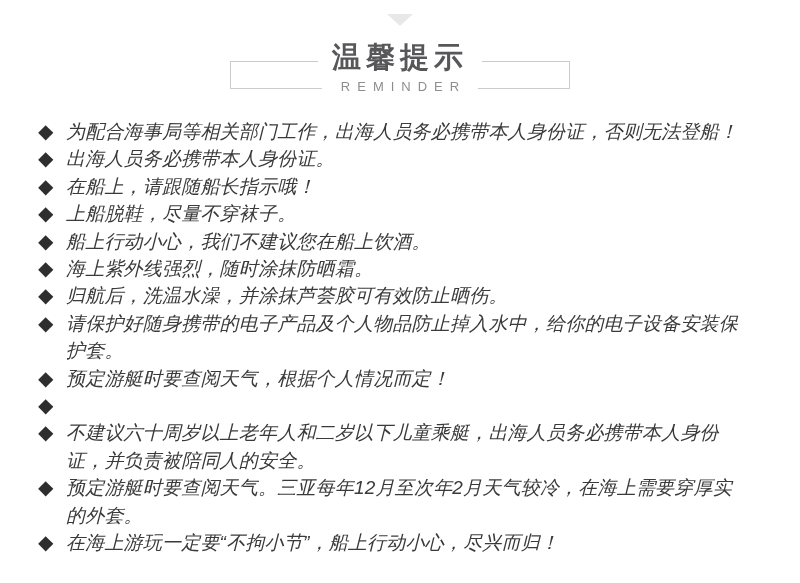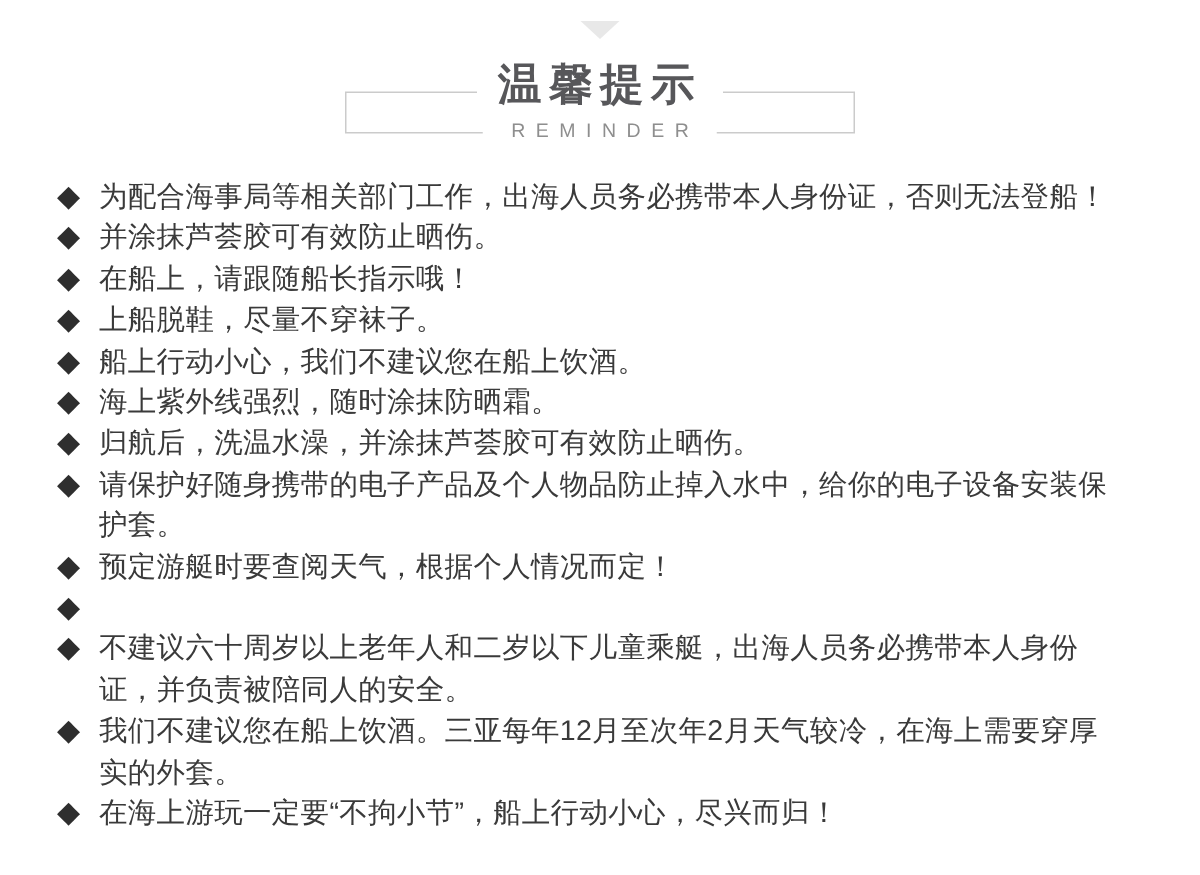"为配合海事局等相关部门工作，出海人员务必携带本人身份证，否则无法登船！" .notice-text { font-style: none -> italic }
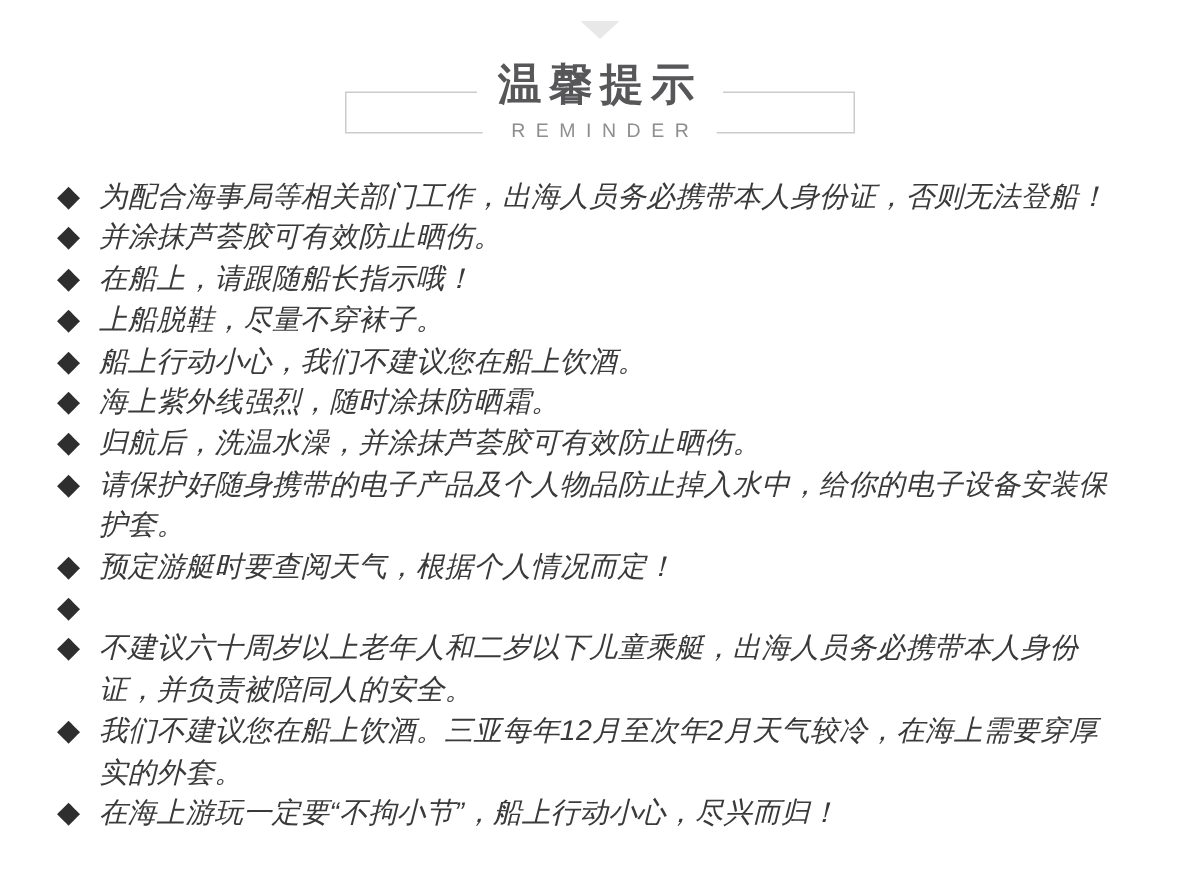"并涂抹芦荟胶可有效防止晒伤。" span.notice-text { text: 并涂抹芦荟胶可有效防止晒伤 -> 出海人员务必携带本人身份证 }
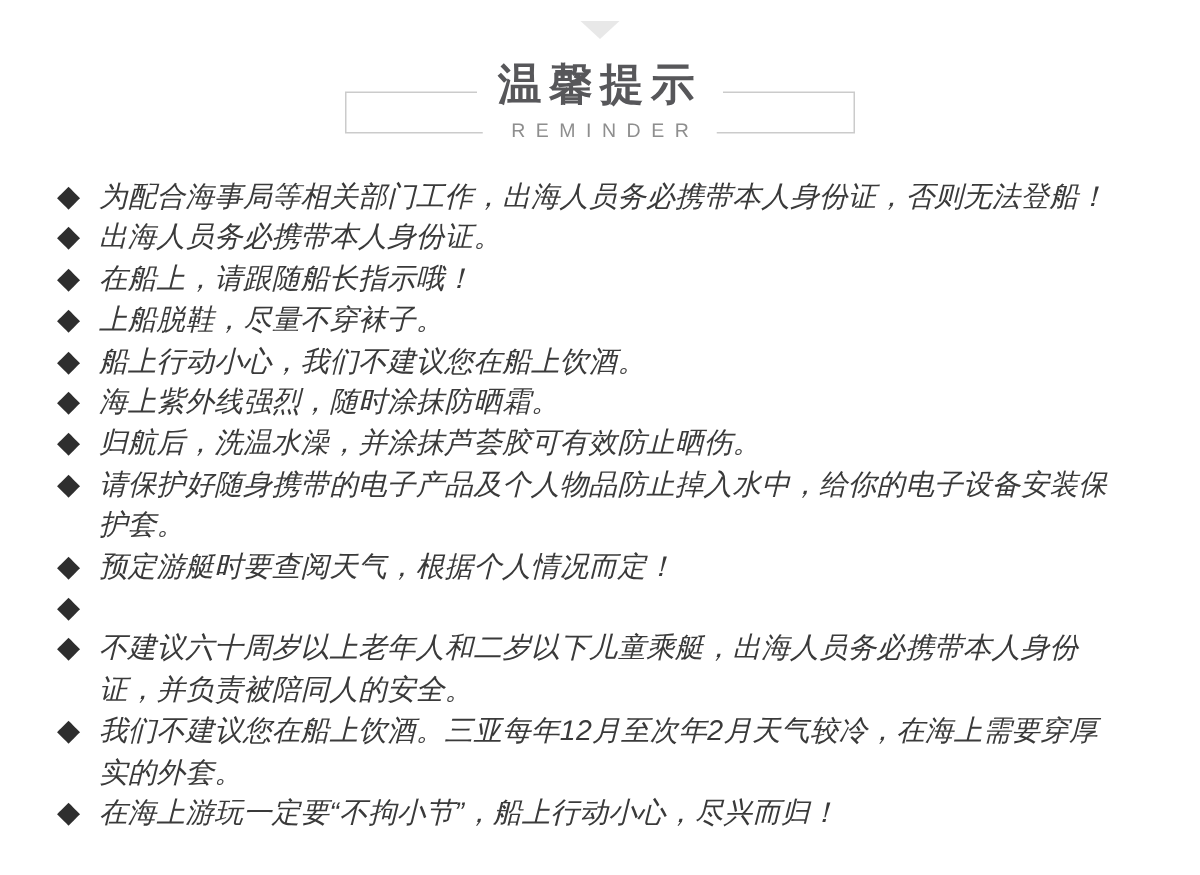"我们不建议您在船上饮酒。三亚每年12月至次年2月天气较冷，在海上需要穿厚实的外套" span.notice-text { text: 我们不建议您在船上饮酒 -> 预定游艇时要查阅天气 }
